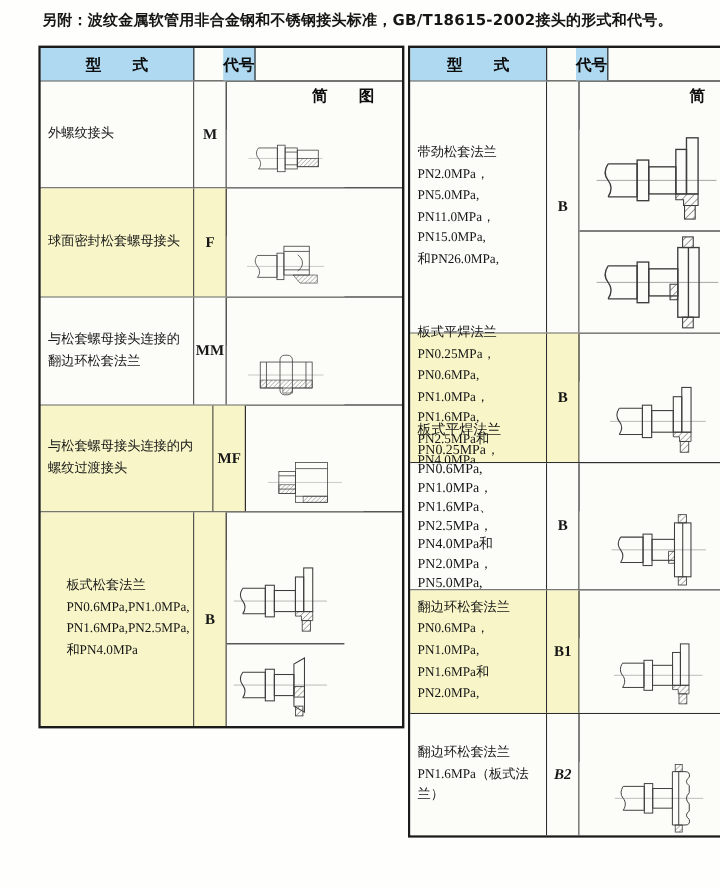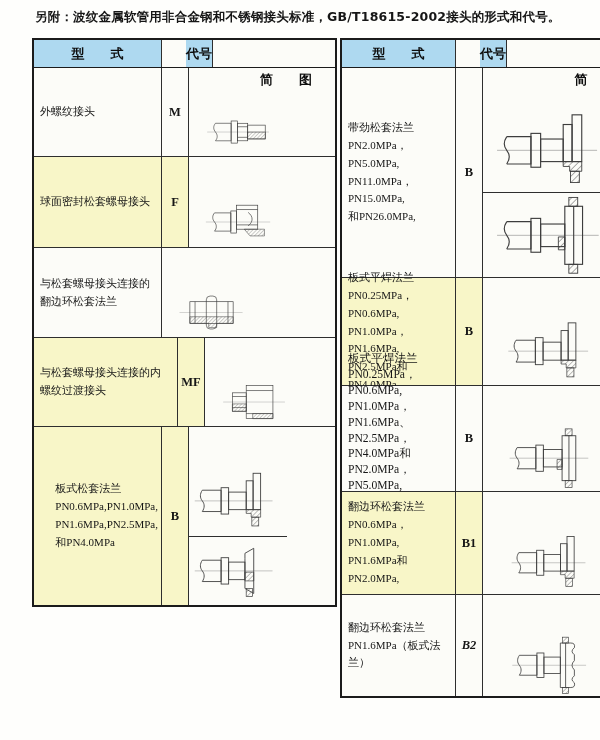"MM" div.cell { html: none -> <div> <span>MM</span> </div> }
